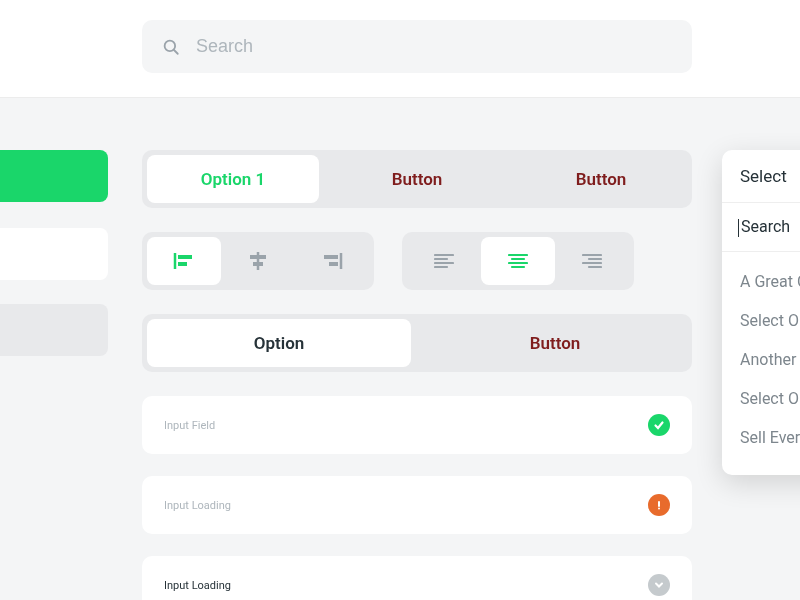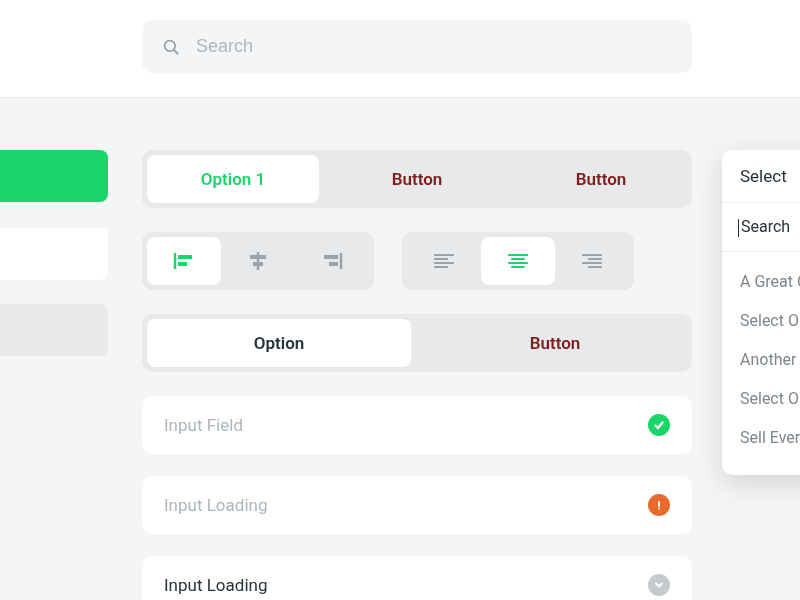"Input Field" .field .label { font-size: 17px -> 11px }
